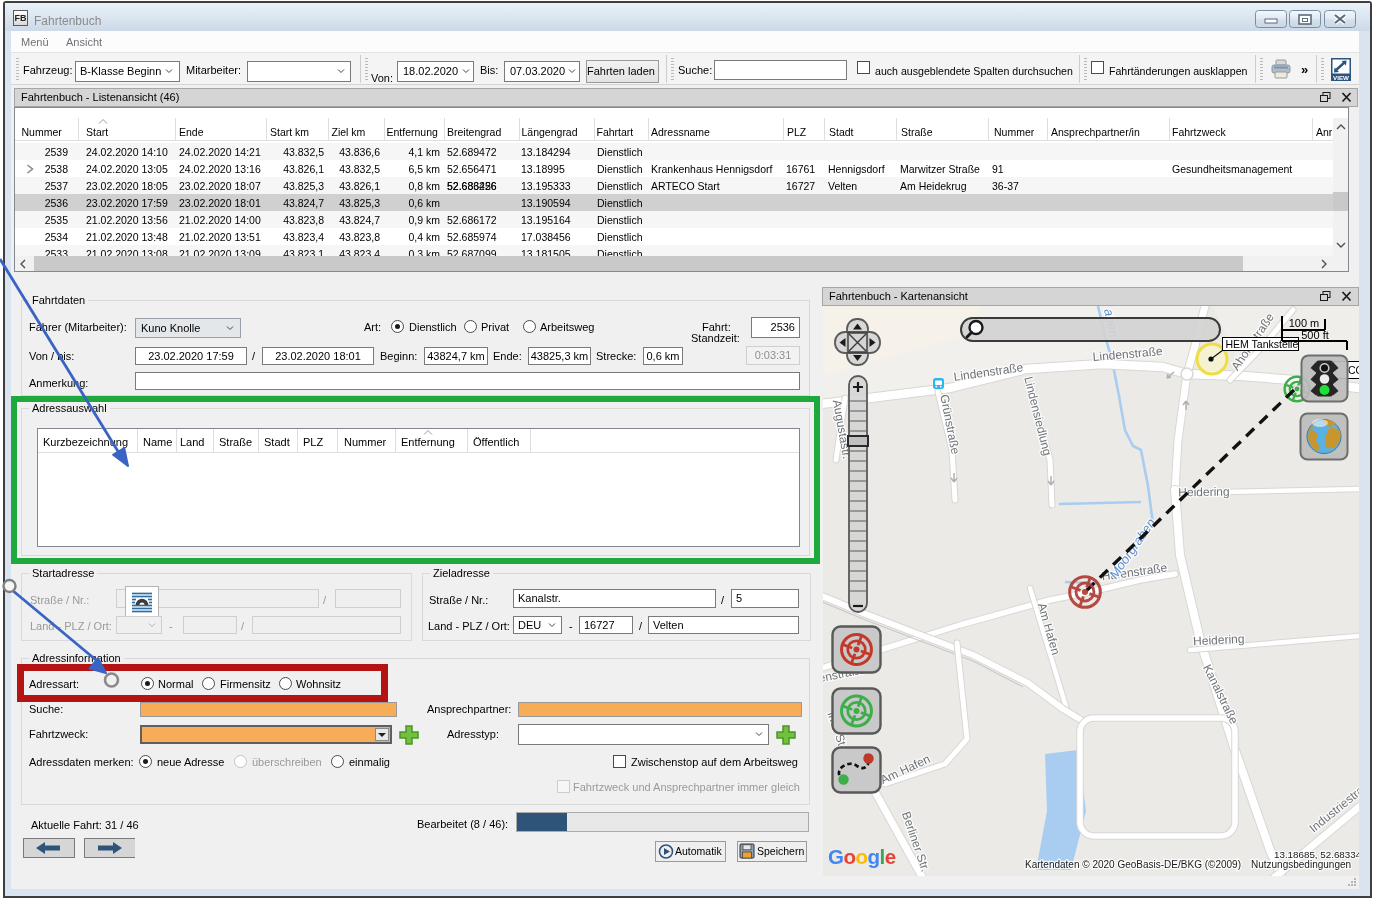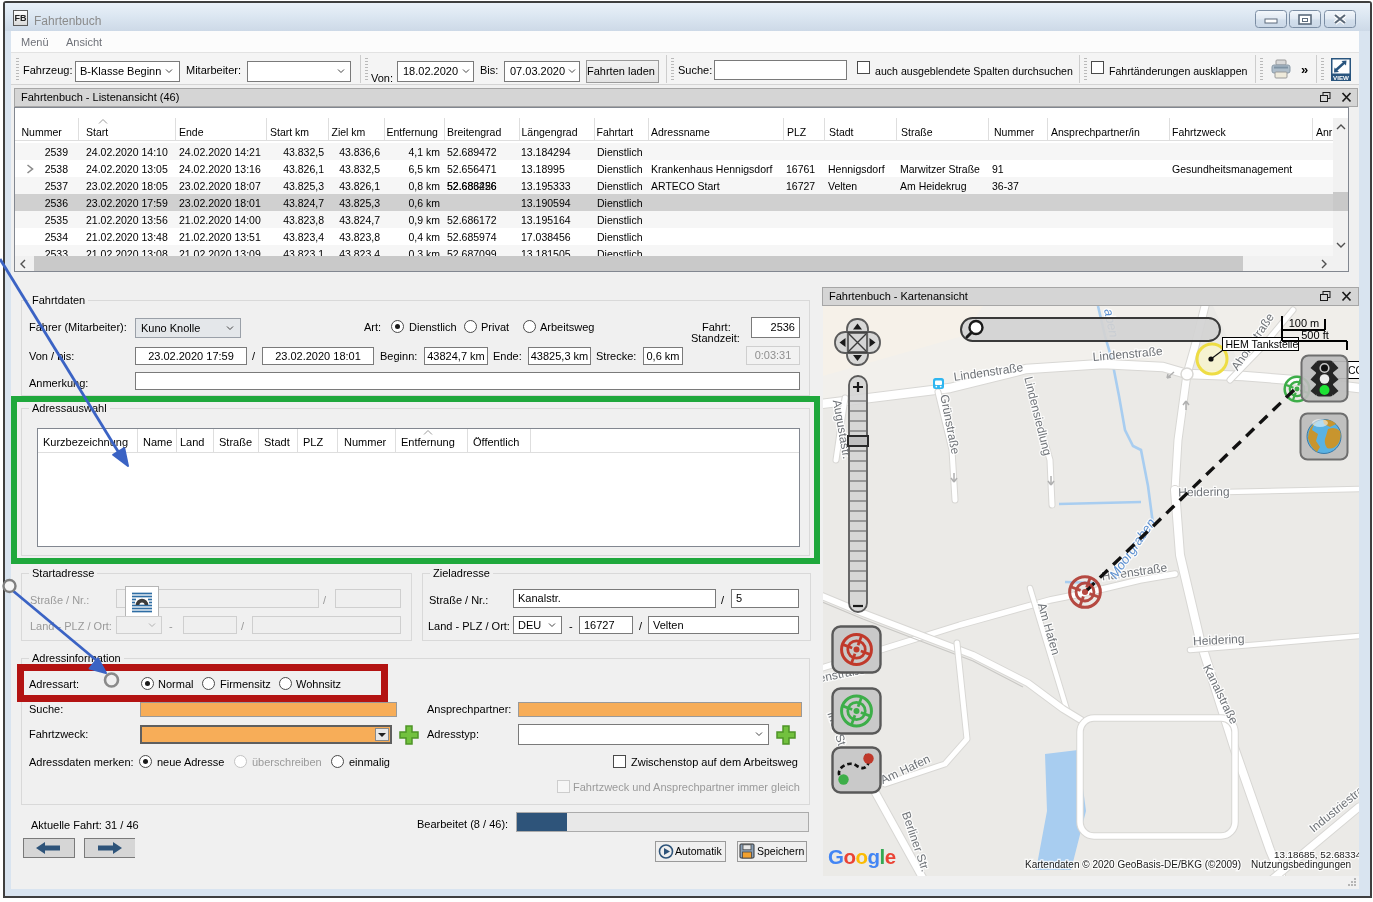"Adresstyp:" div.lbl { left: 427px -> 447px }
